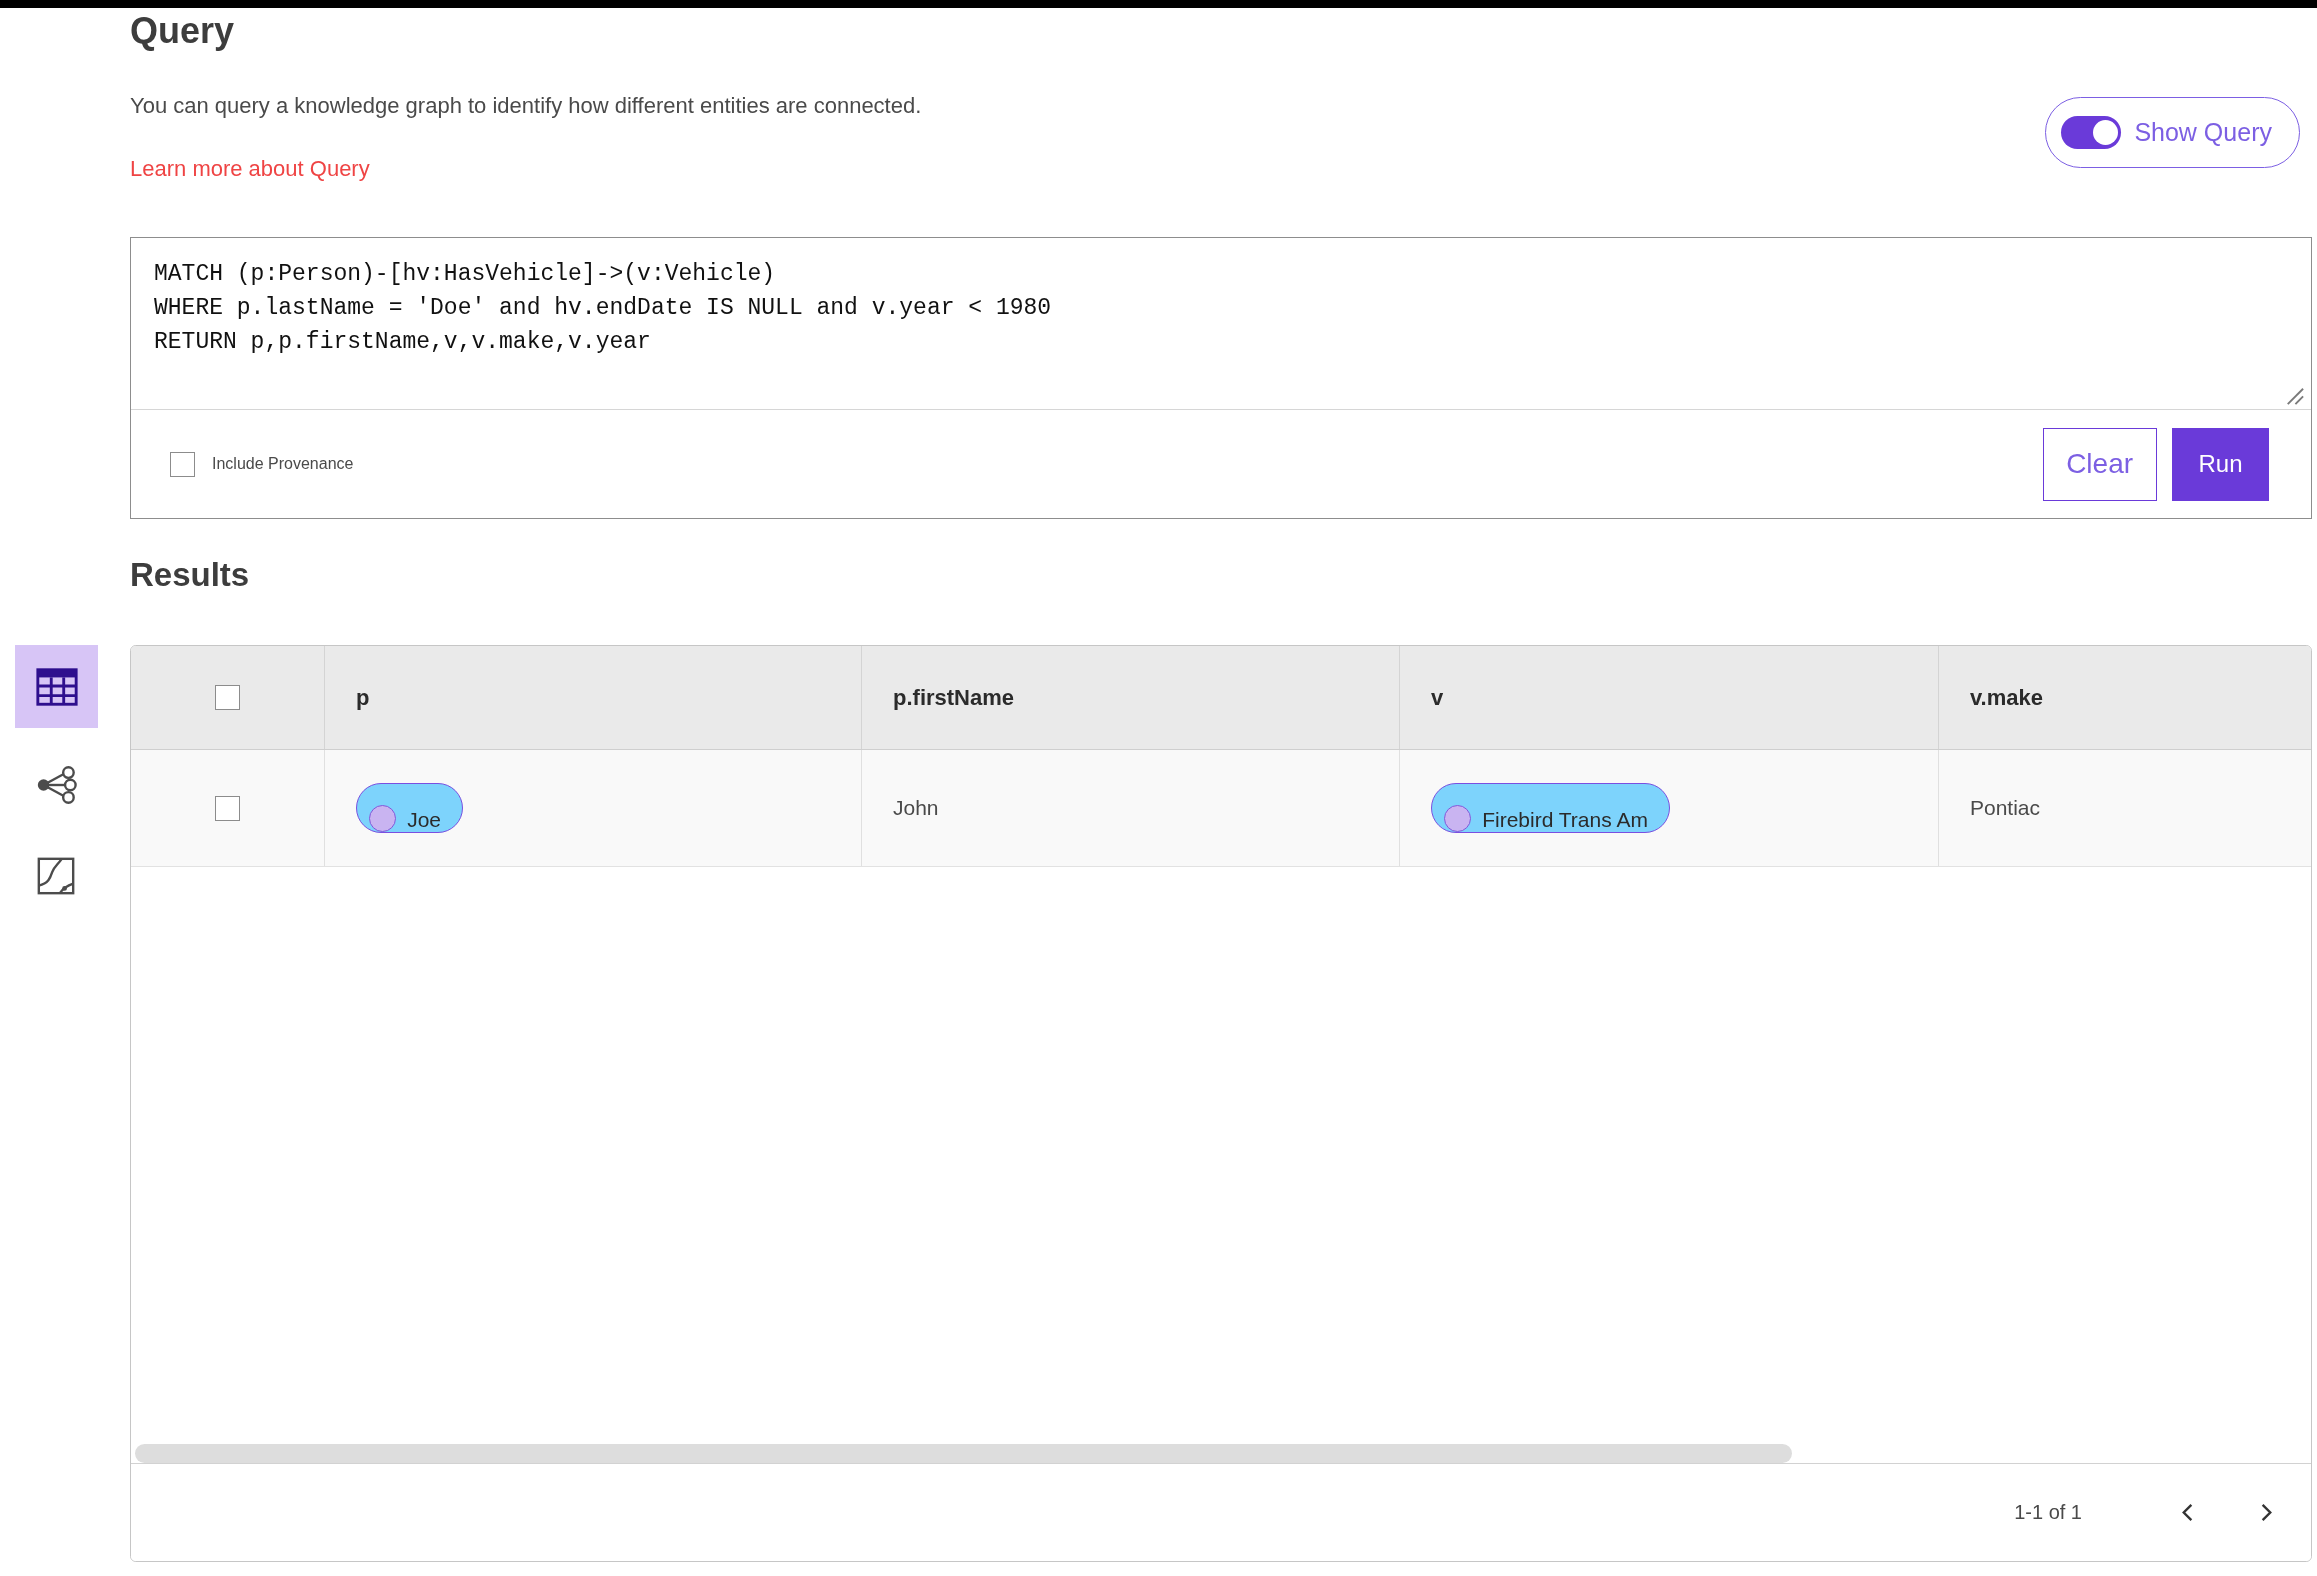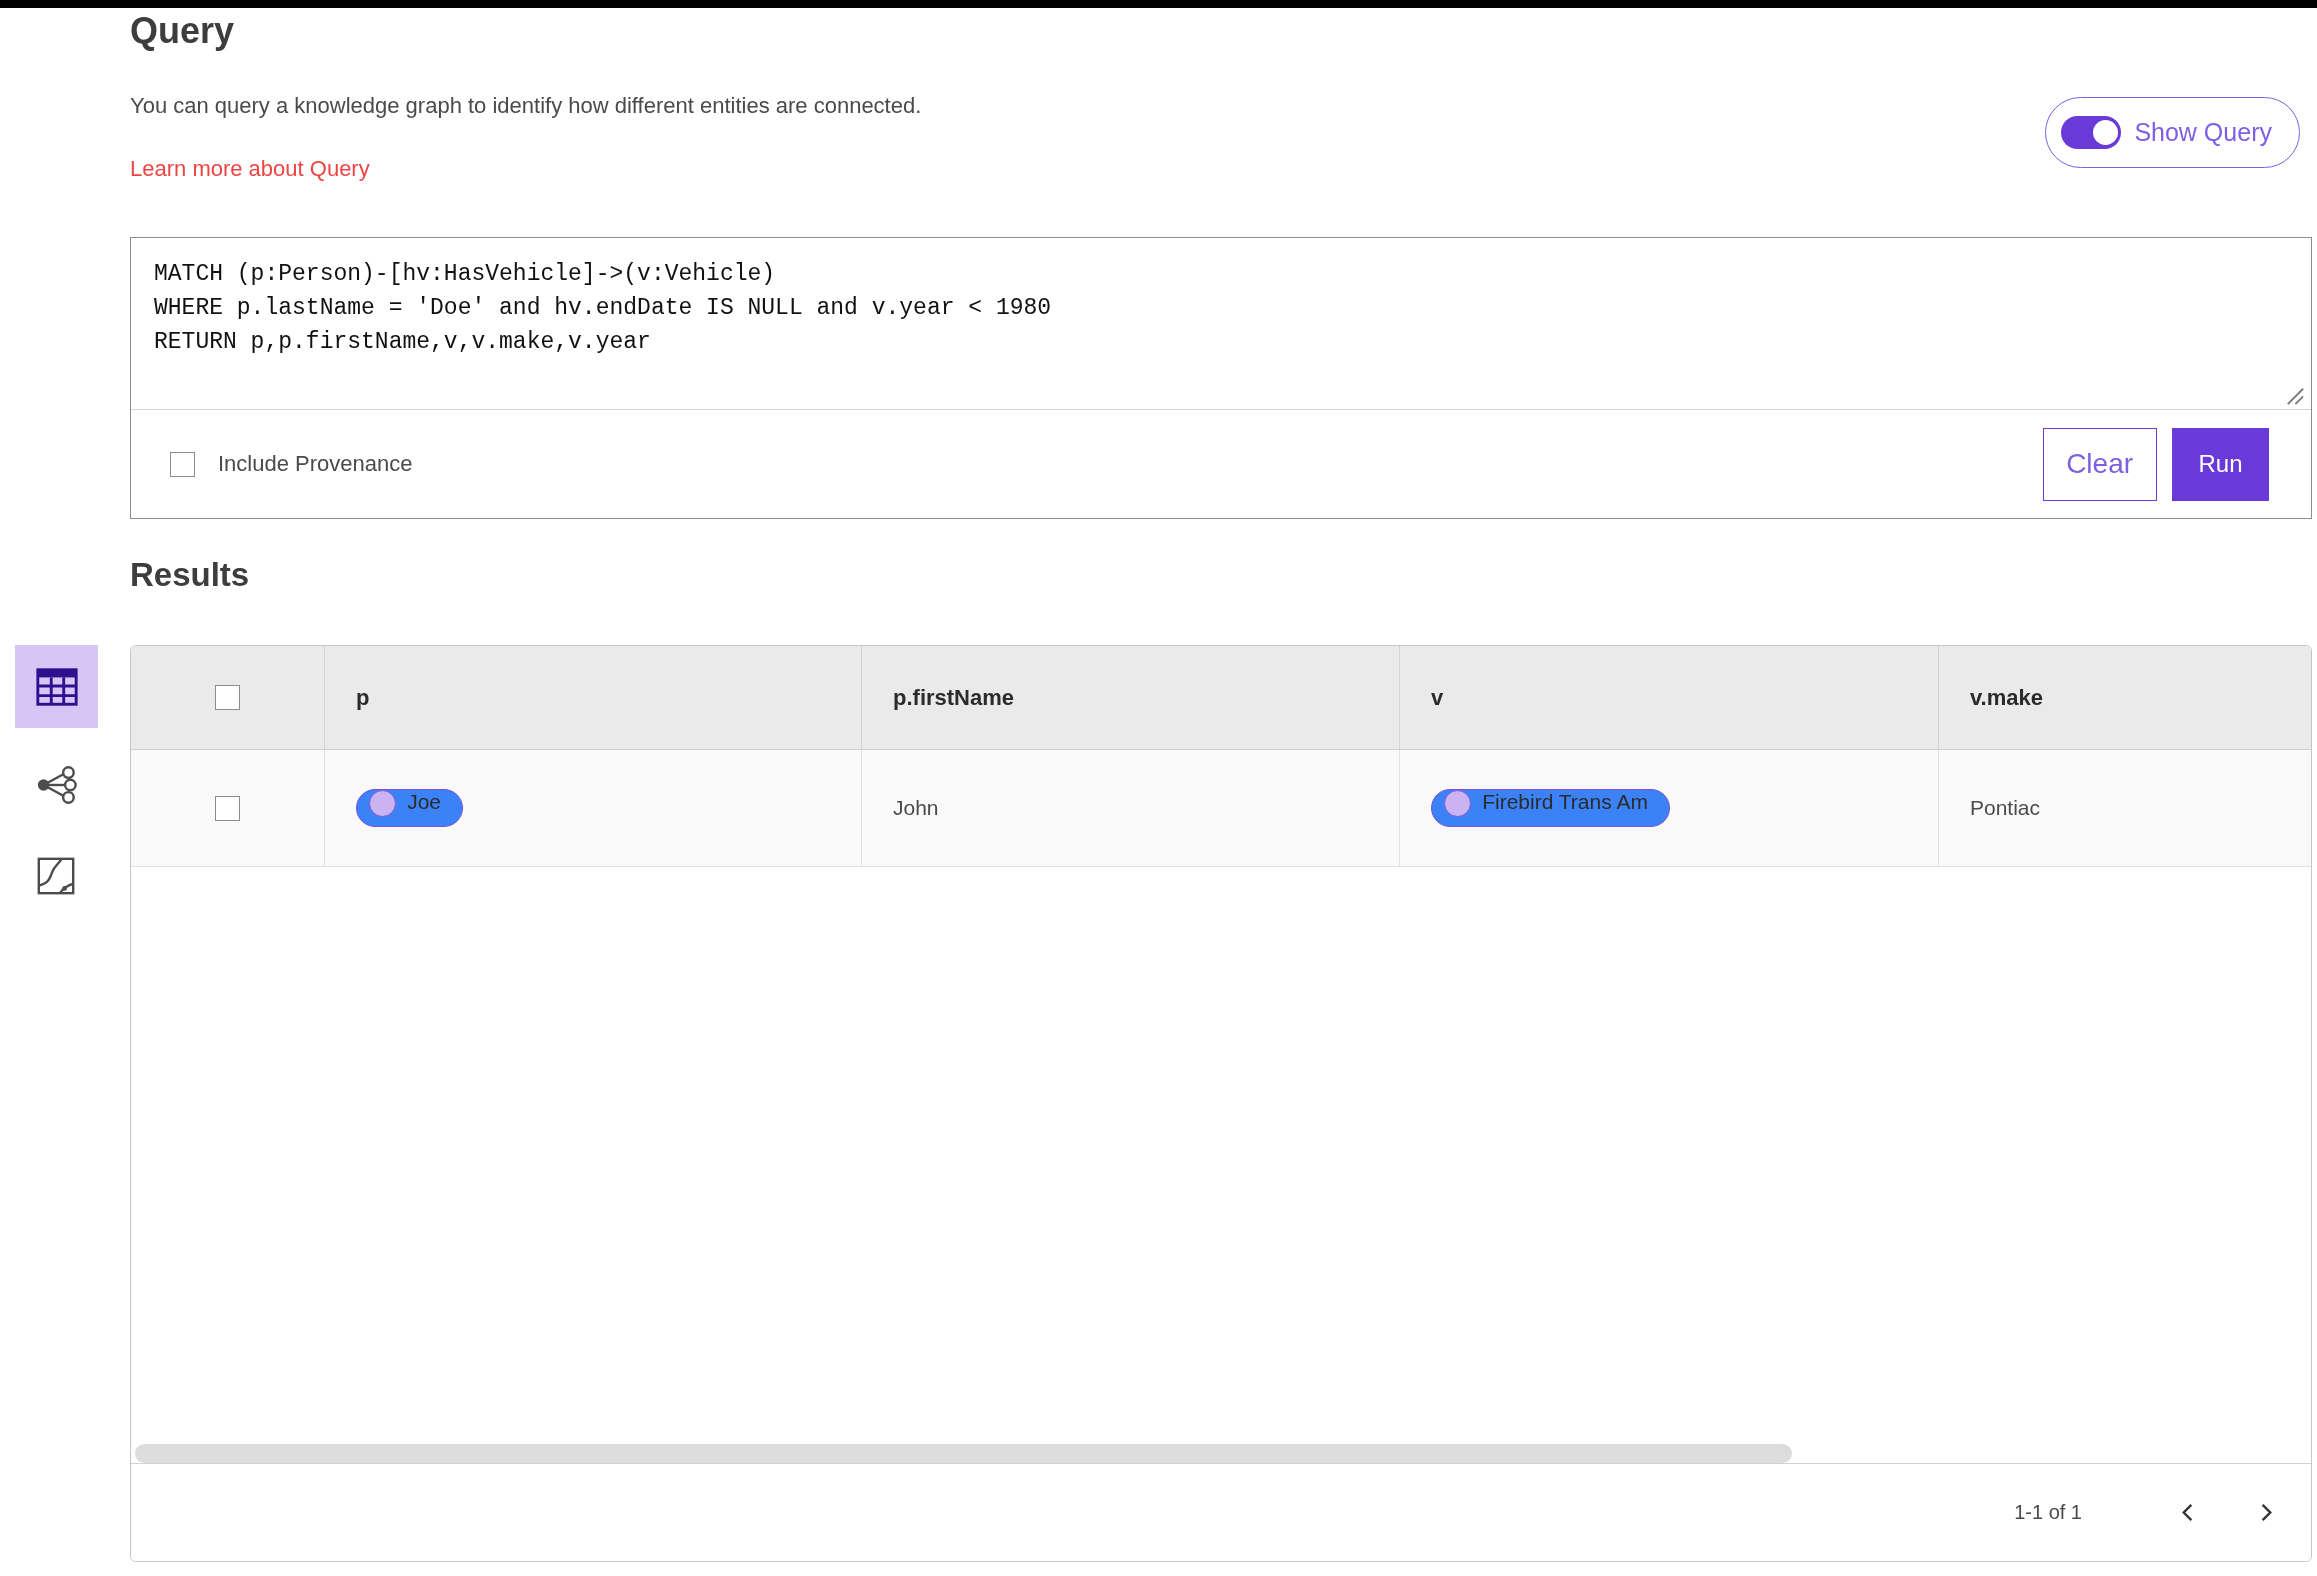"Include Provenance" .prov-label { font-size: 22px -> 16px; margin-left: 23px -> 17px }
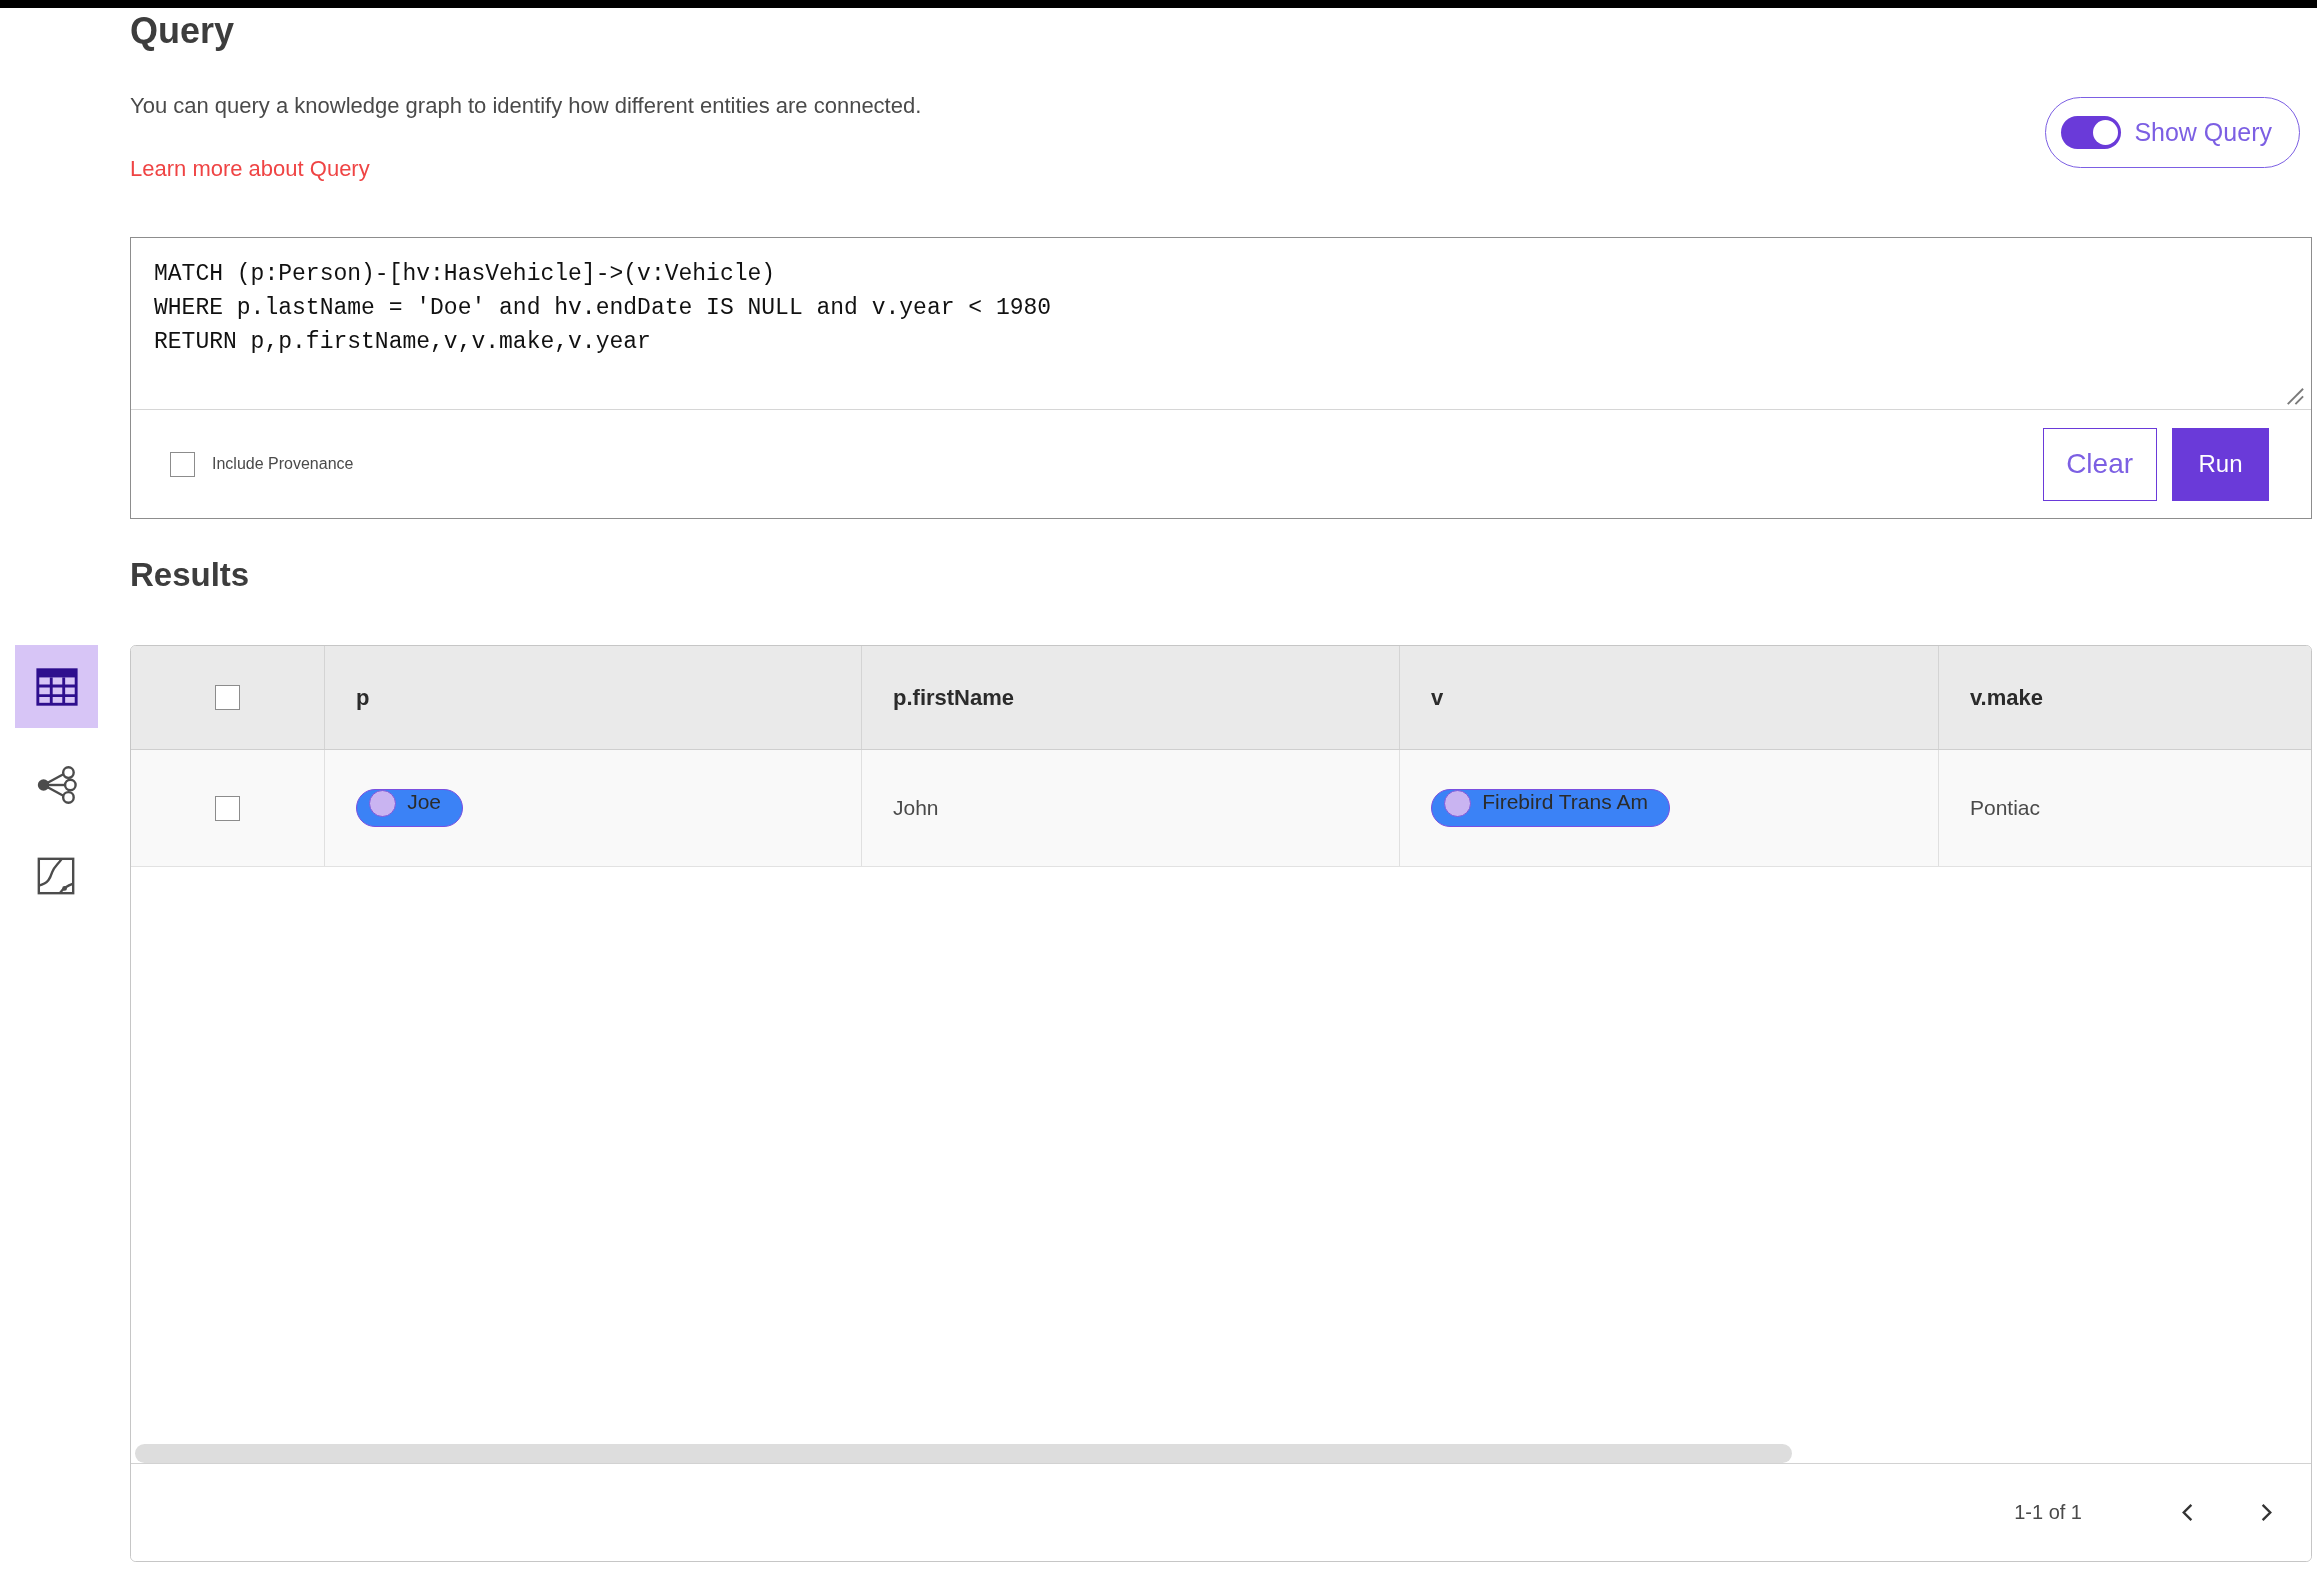"Joe" .pill { align-items: flex-start -> flex-end; background: #3b82f6 -> #7dd3fc; height: 38px -> 50px }
